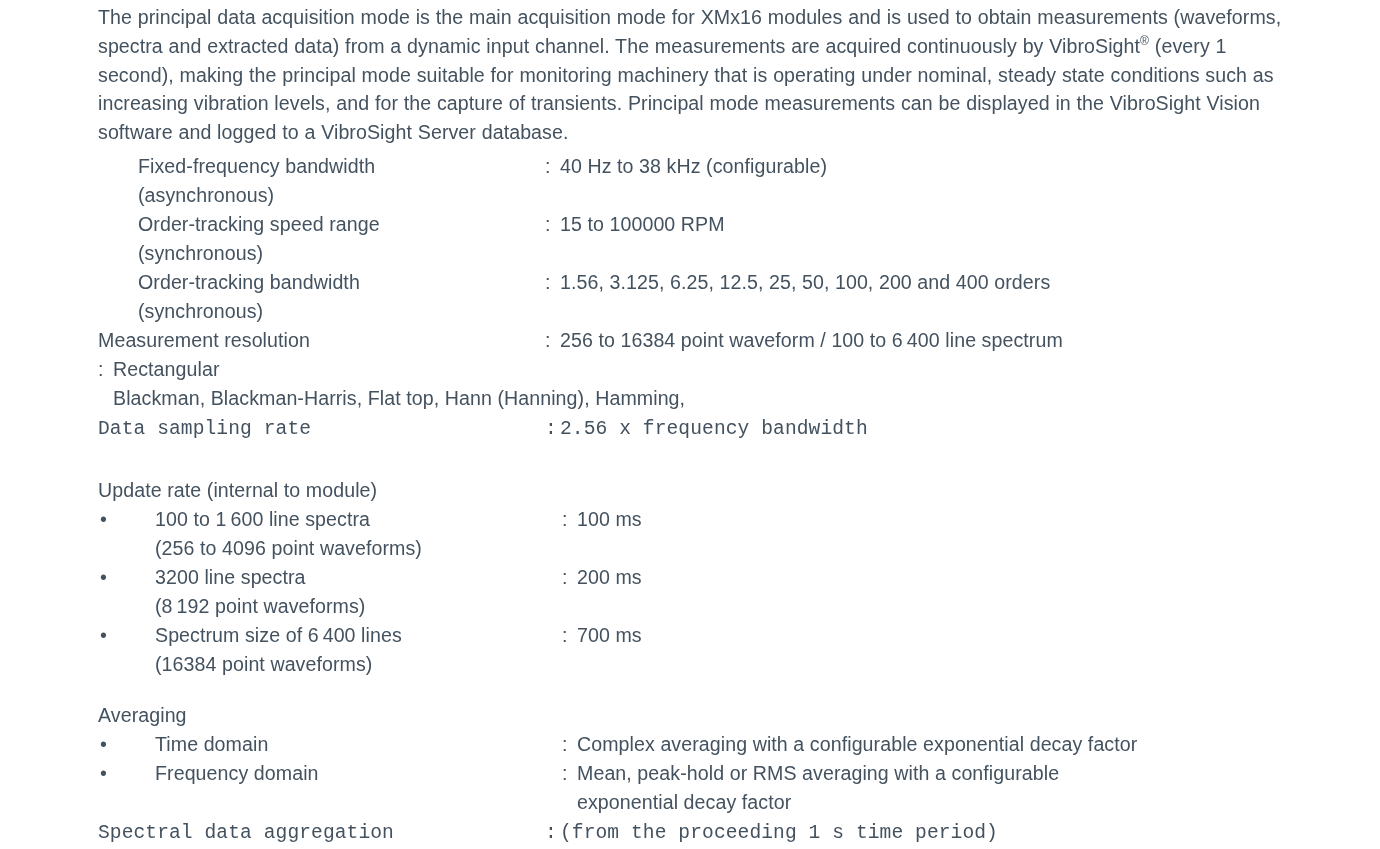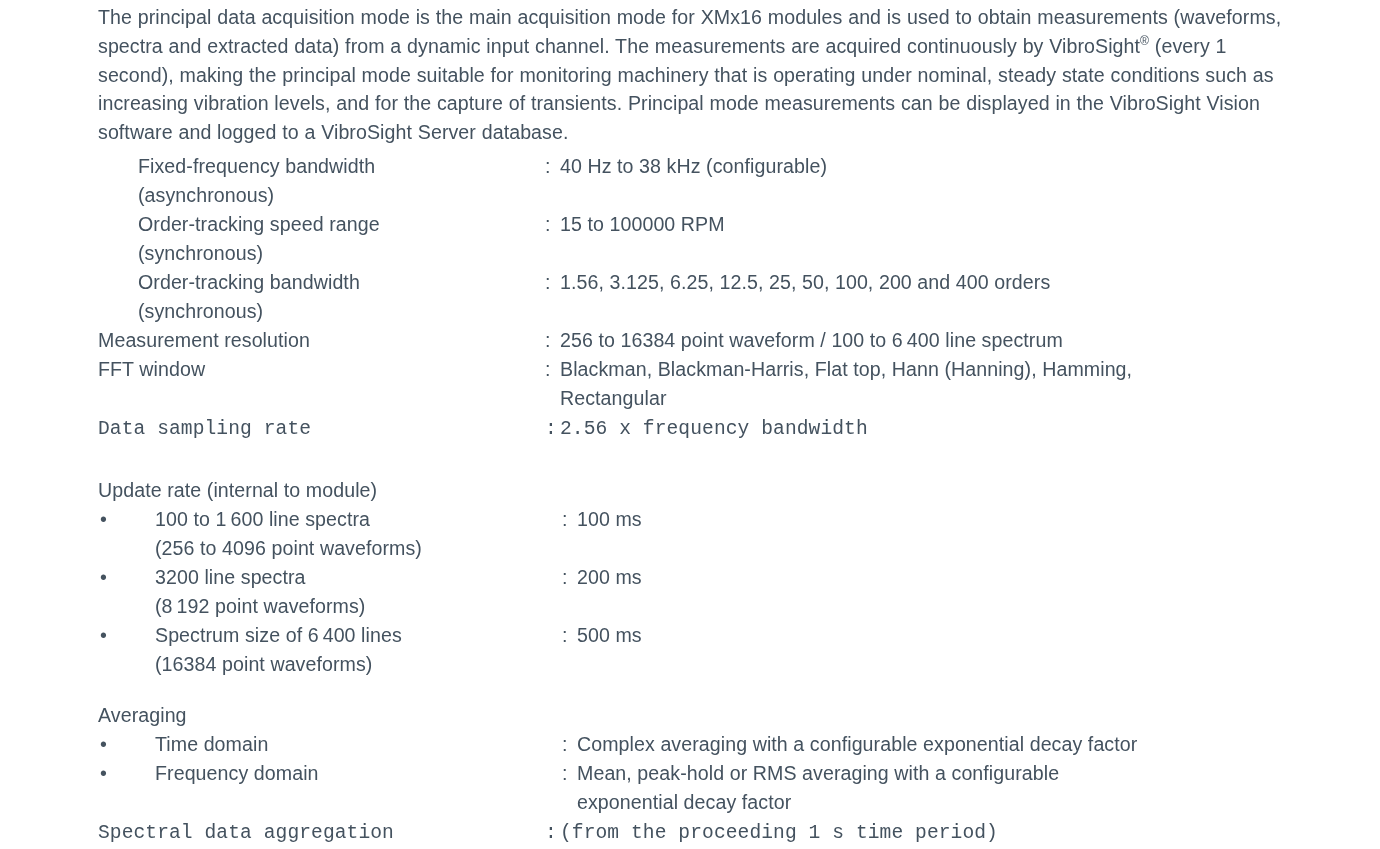"FFT window" div.spec-label { html: <div>FFT window</div> -> none }
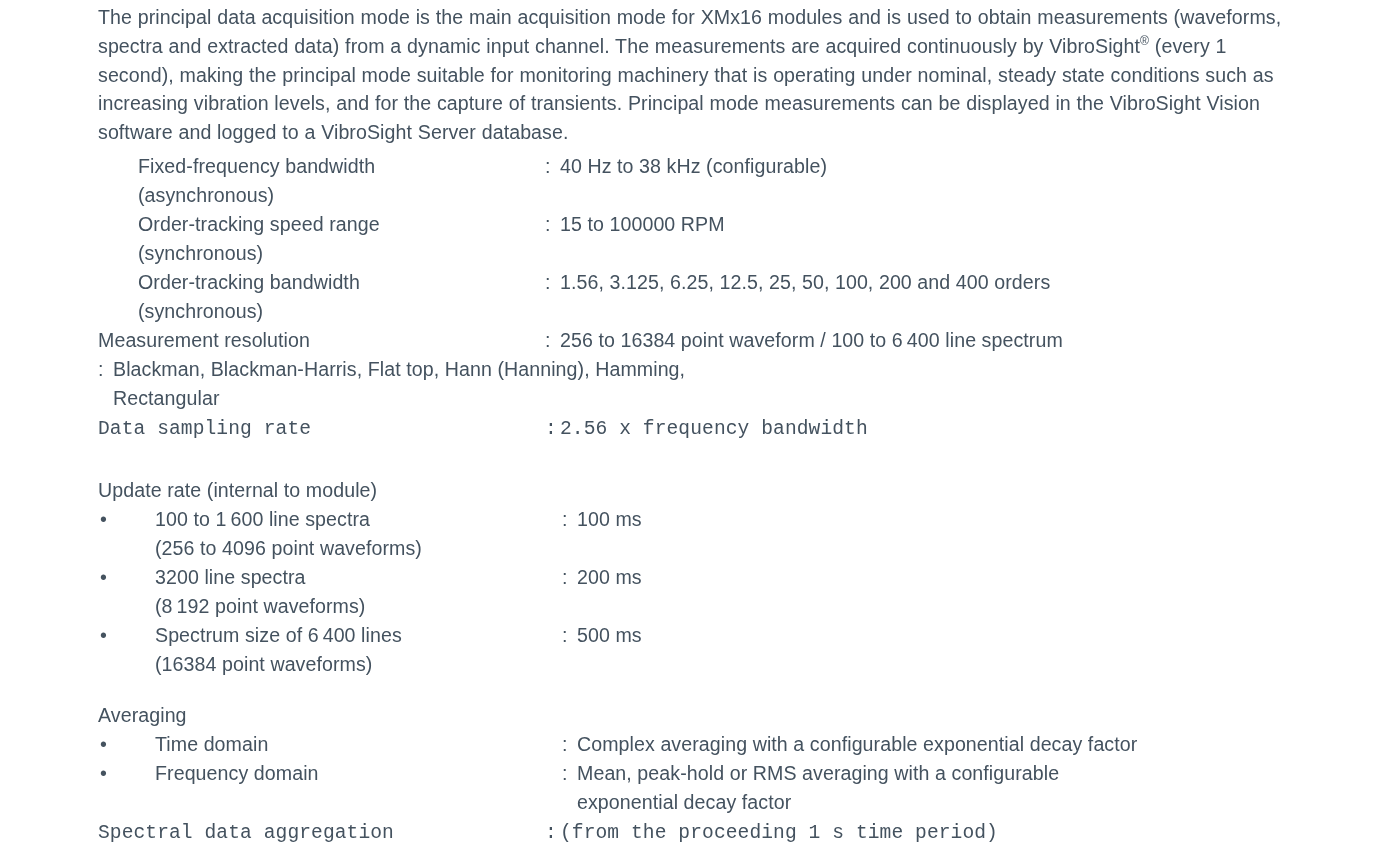"Blackman, Blackman-Harris, Flat top," span.vtext { order: before "Rectangular" -> after "Rectangular" }
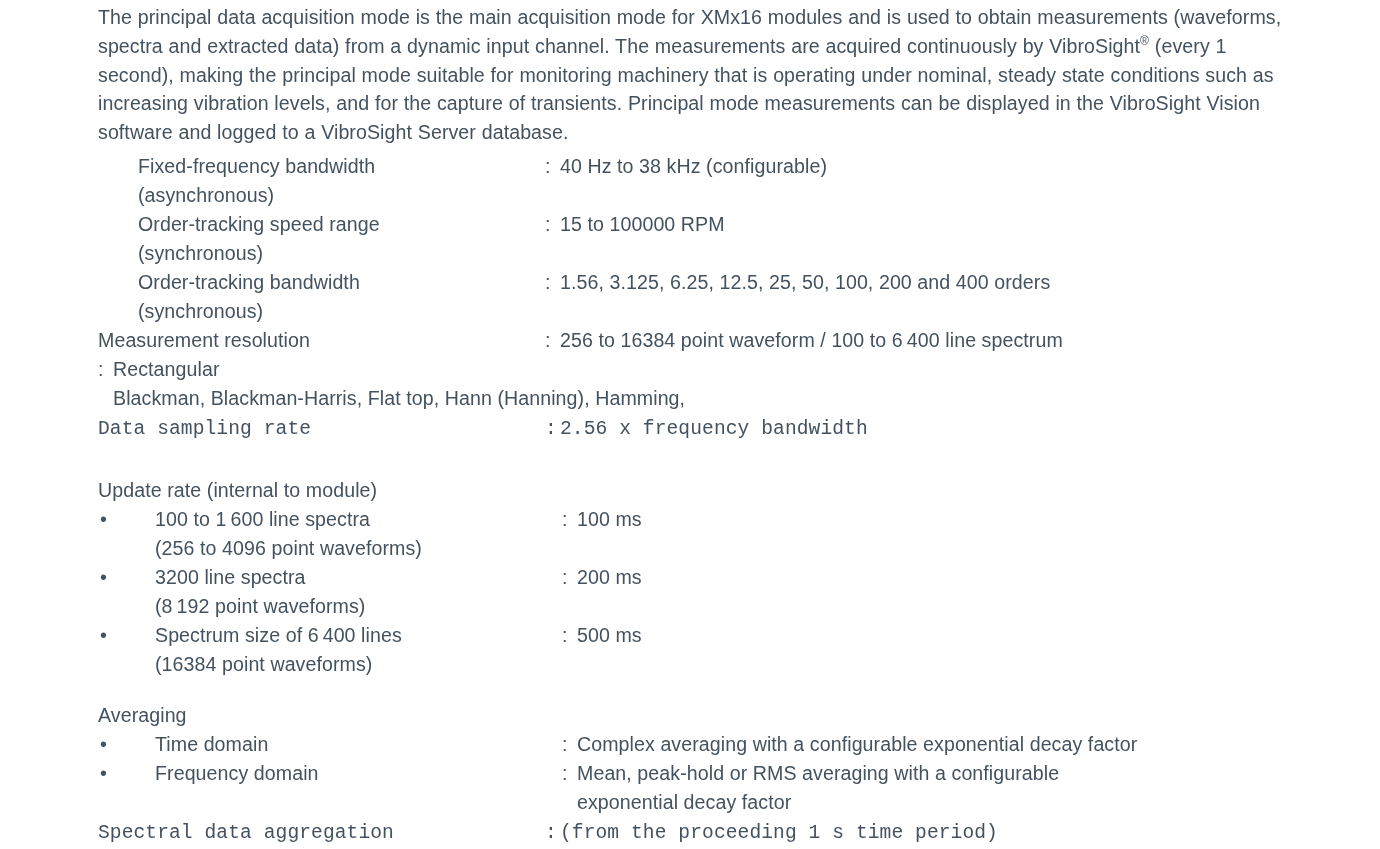"500 ms" span.vtext { text: 500 -> 700 }
